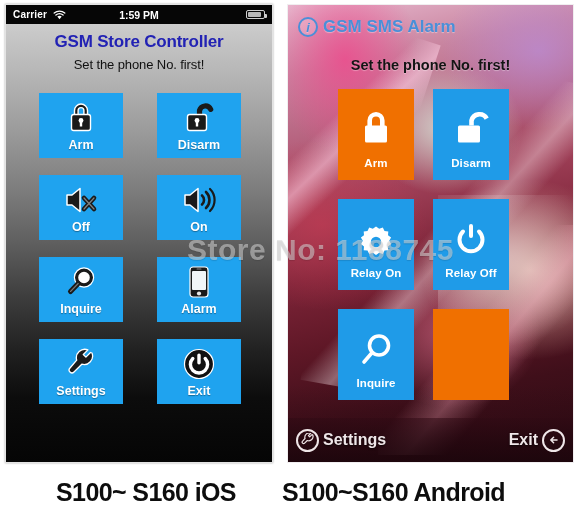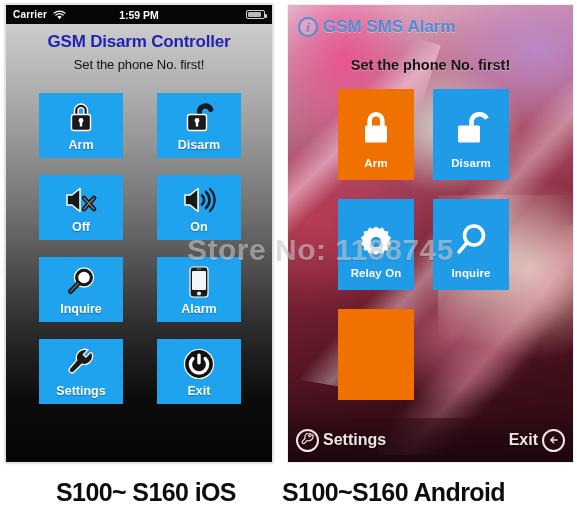"GSM Disarm Controller" div { text: Disarm -> Store }
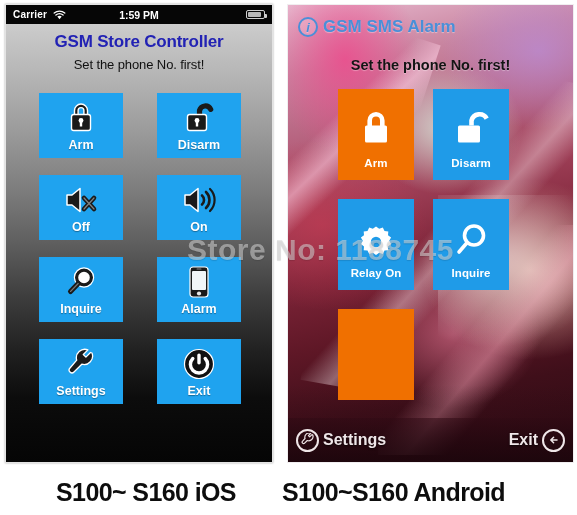"Relay Off" div.and-tile { html: none -> <div> <span> <svg> <path></path> <rect></rect> </svg> </span> <span>Relay Off</span> </div> }
